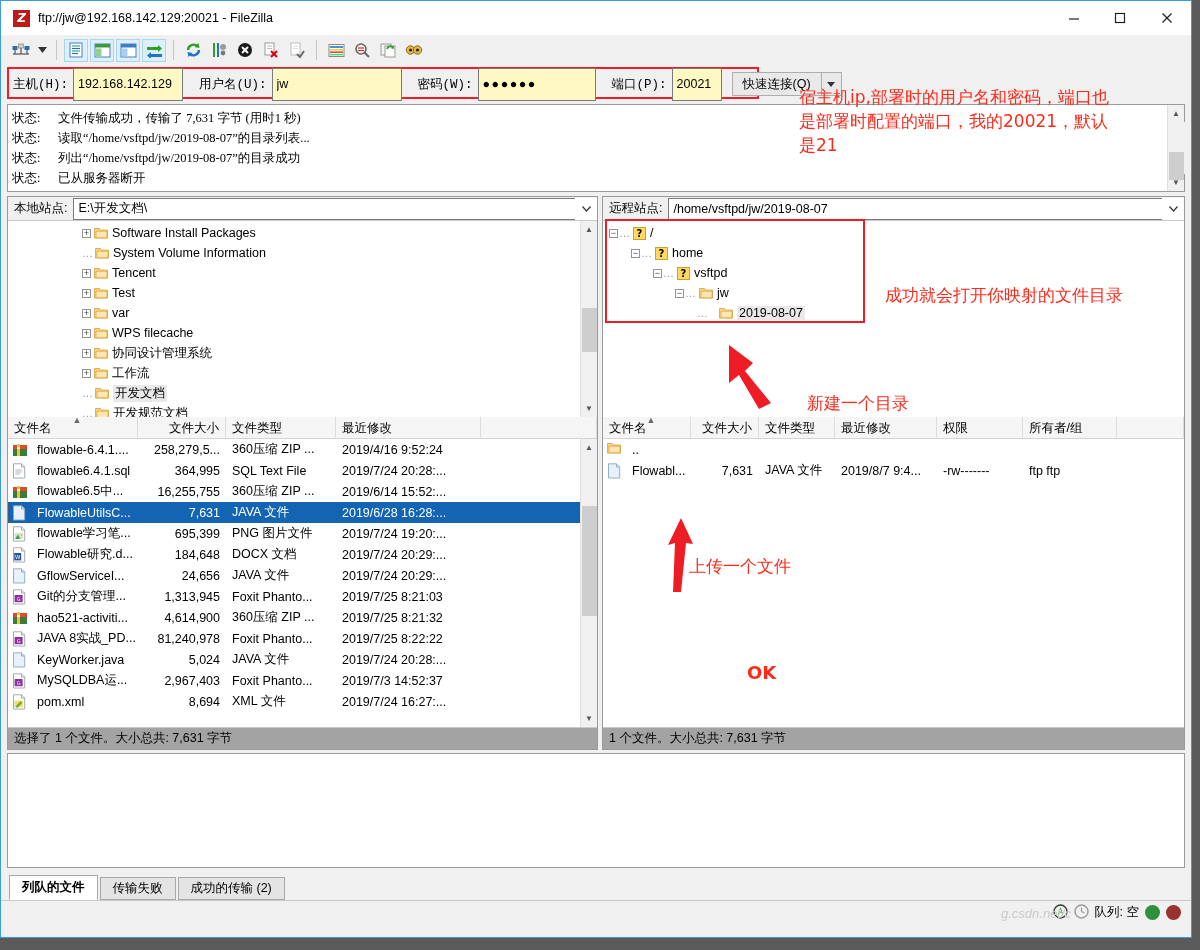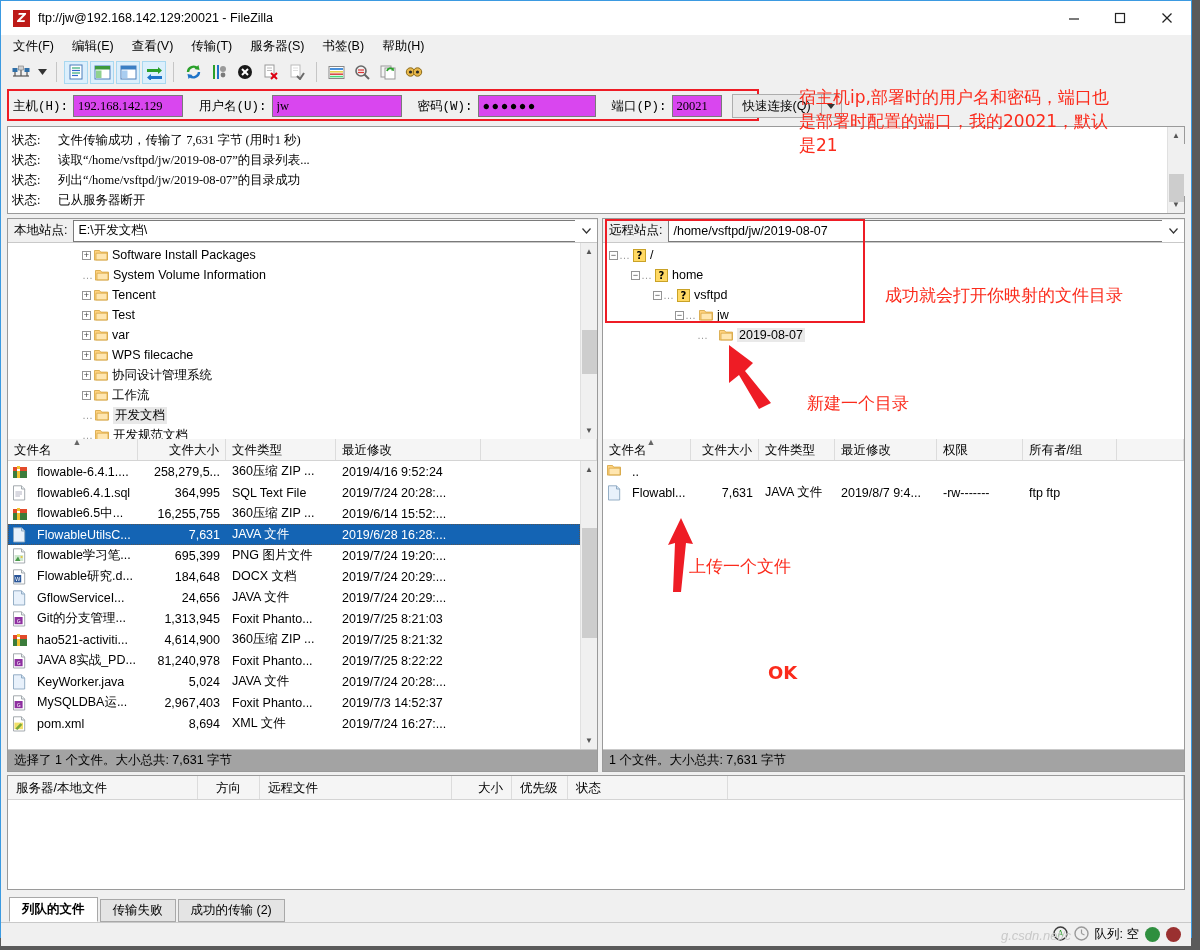"文件(F)" div.menubar { html: <div> <div>文件(F)</div> <div>编辑(E)</div> <div>查看(V)</div> <div>传输(T)</div> <div>服务器(S)</div> <div>书签(B)</div> <div>帮助(H)</div> </div> -> none }
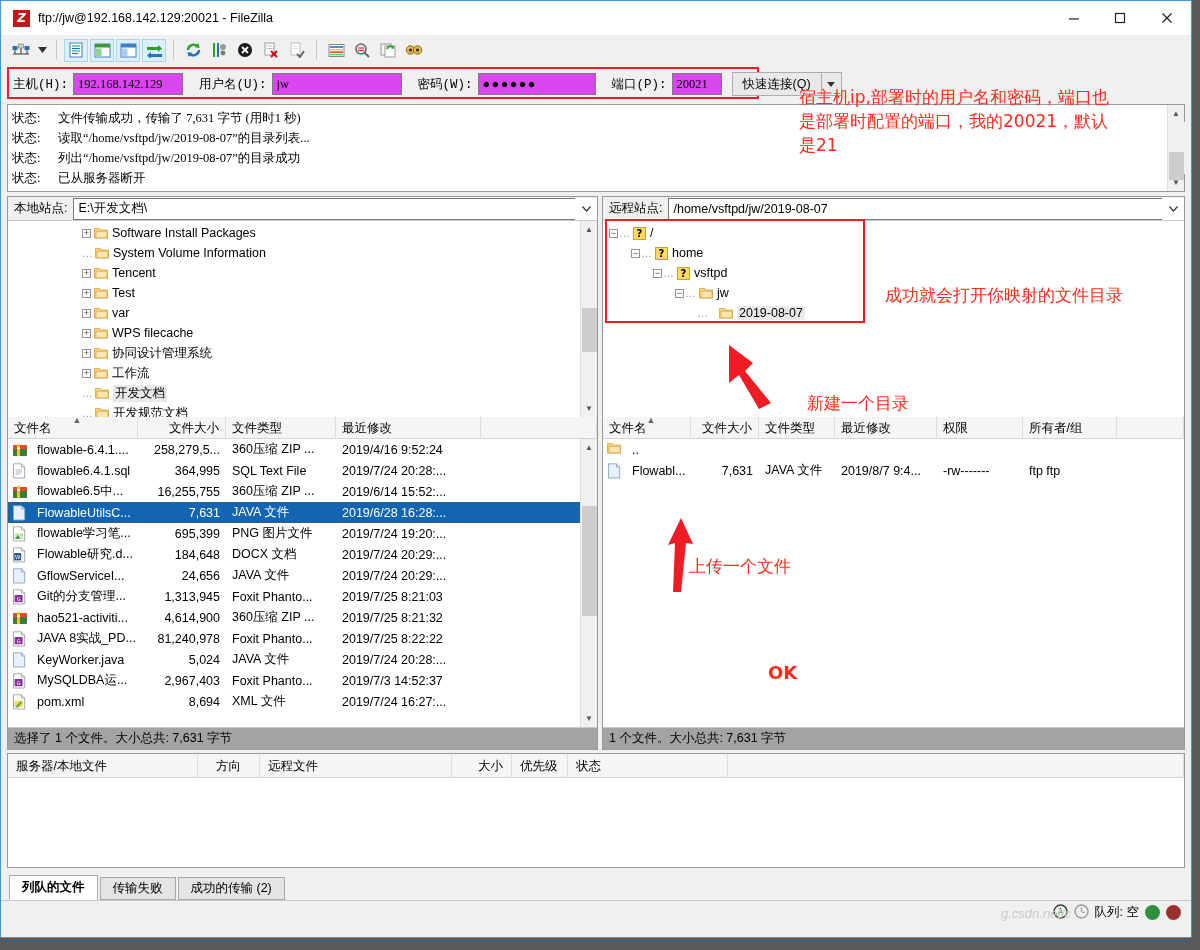"192.168.142.129" .qc input { background: #d946ef -> #fef9c3; font-family: Liberation Serif, serif -> Liberation Sans, sans-serif; height: 22px -> 33px }
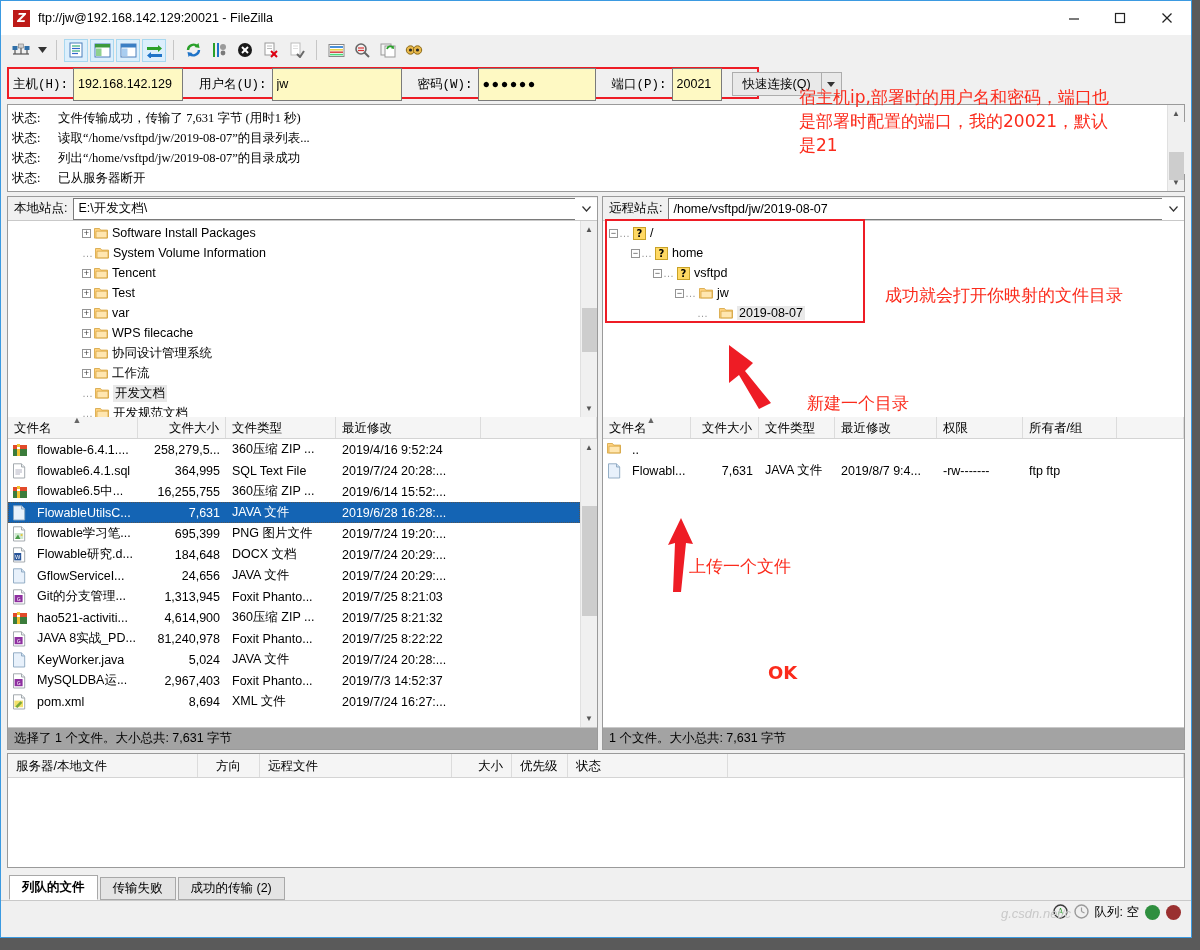"OK" .anno-5 { left: 767px -> 746px }
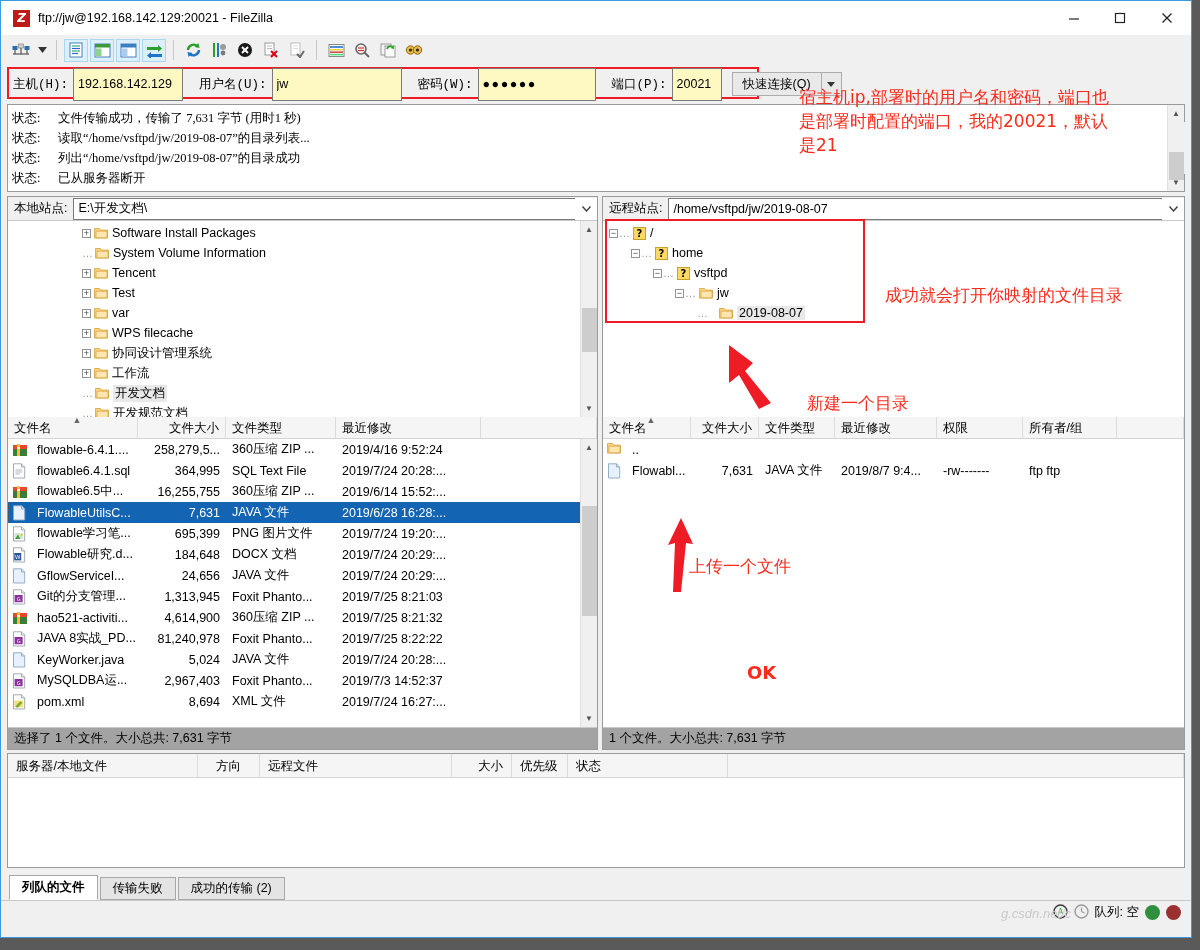"服务器/本地文件" div.q-head { html: <div> <div>服务器/本地文件</div> <div>方向</div> <div>远程文件</div> <div>大小</div> <div>优先级</div> <div>状态</div> <div></div> </div> -> none }
